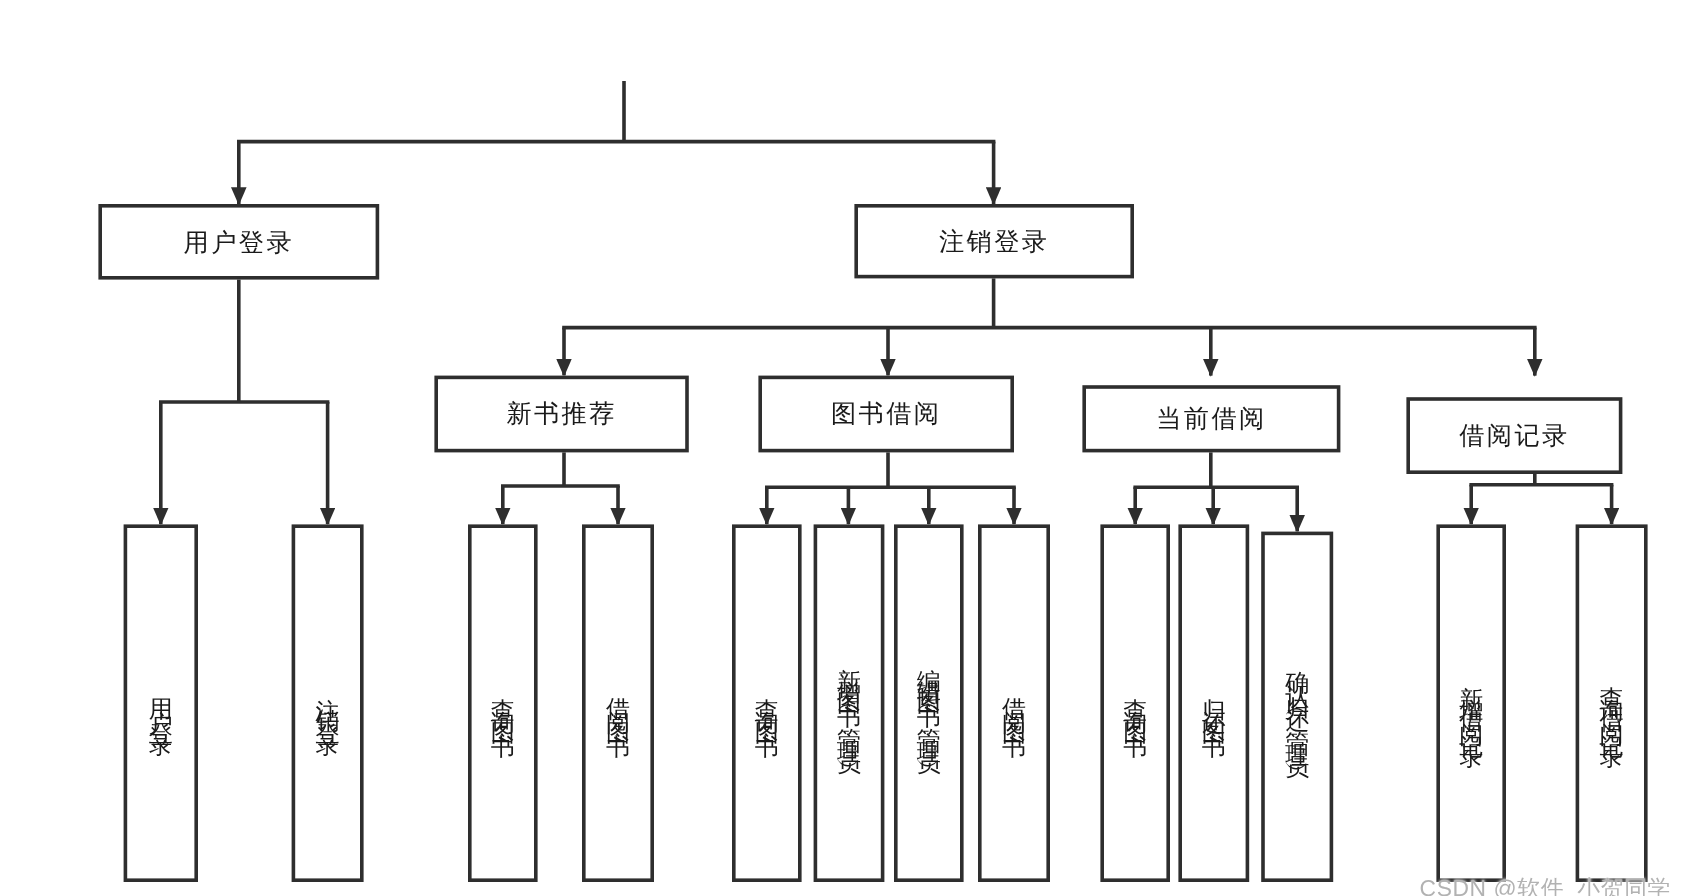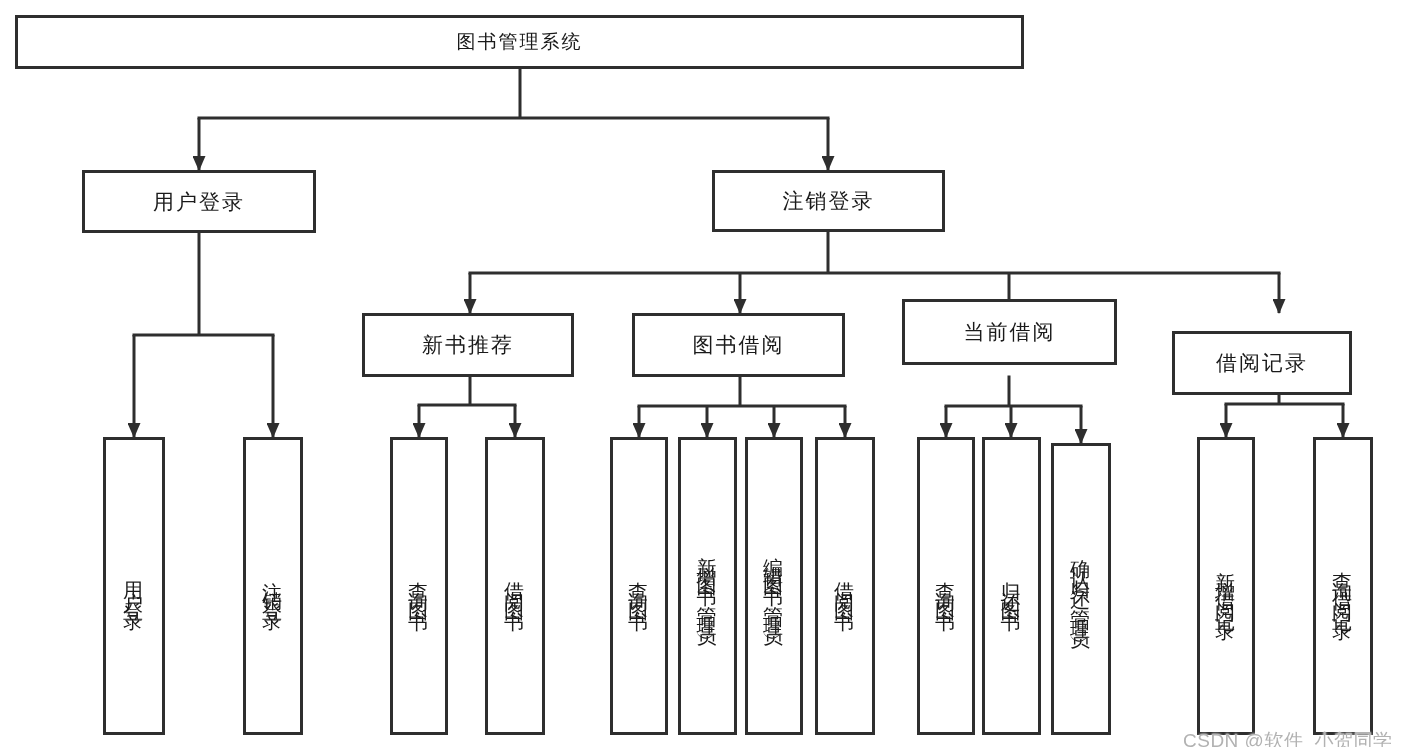"图书管理系统" div.box { html: <div>图书管理系统</div> -> none }
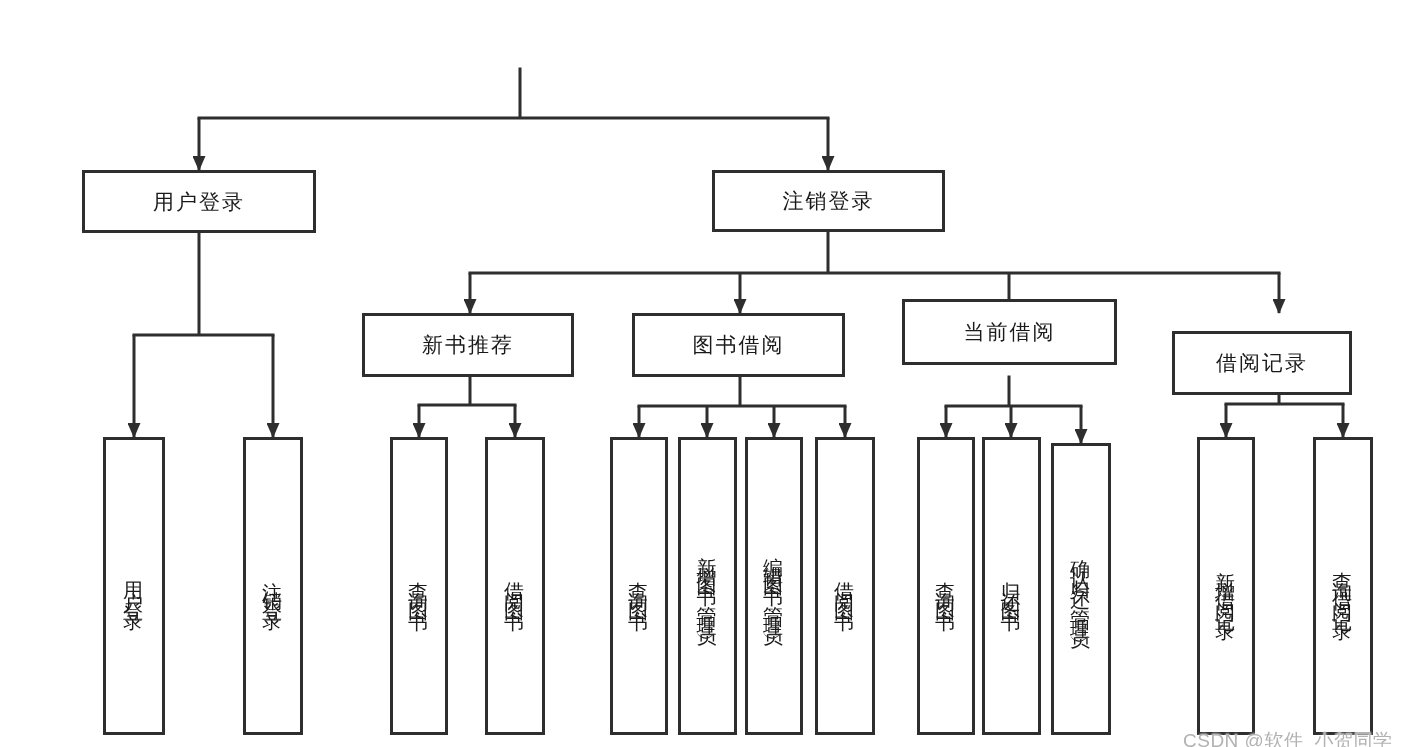"当前借阅" div.box { height: 66px -> 56px; top: 299px -> 321px }
